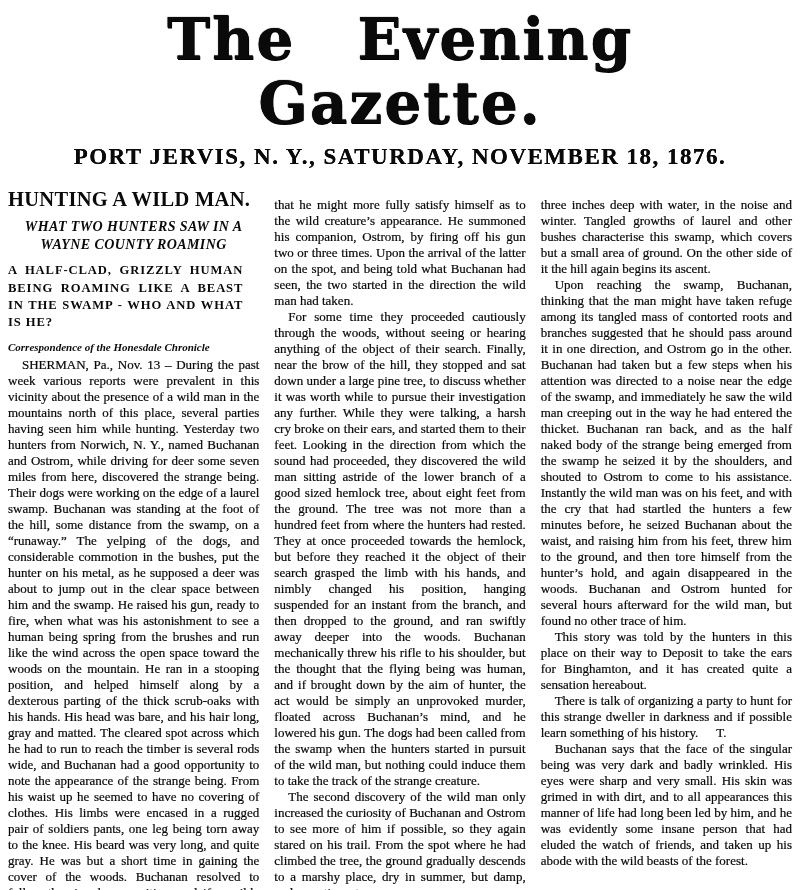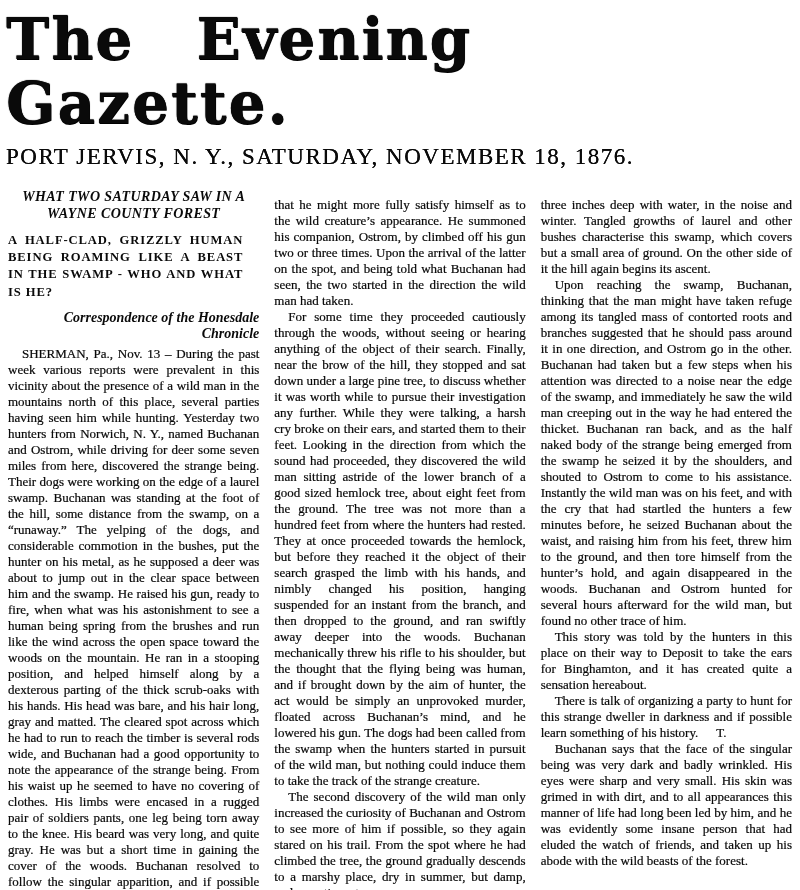"The Evening Gazette." .masthead { text-align: left -> center }
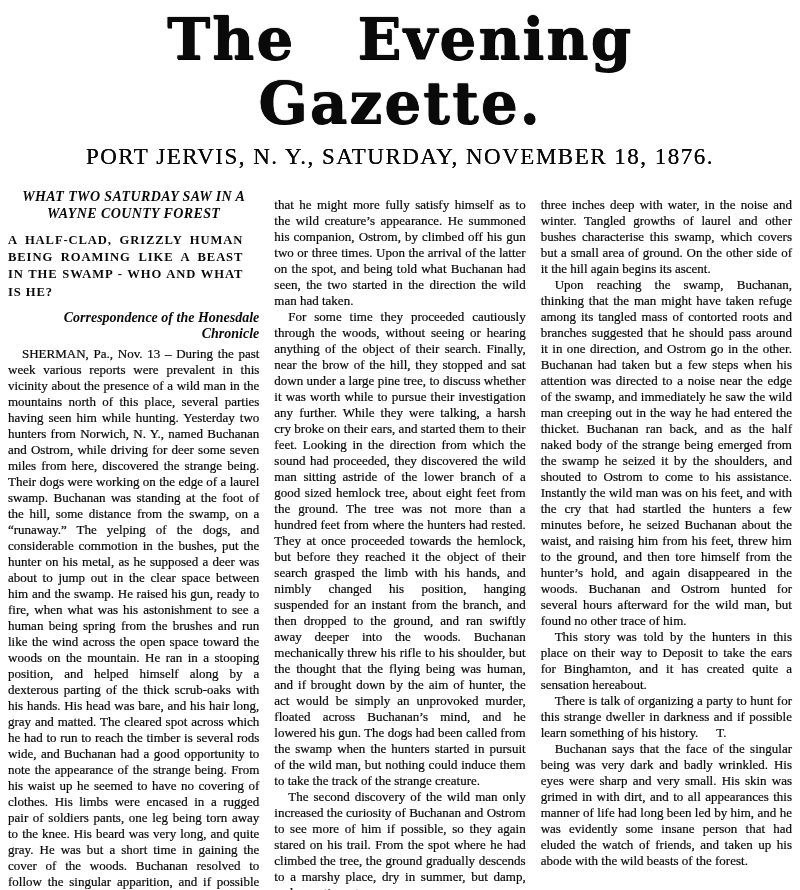"PORT JERVIS, N. Y., SATURDAY," .masthead-dateline { font-weight: normal -> bold }
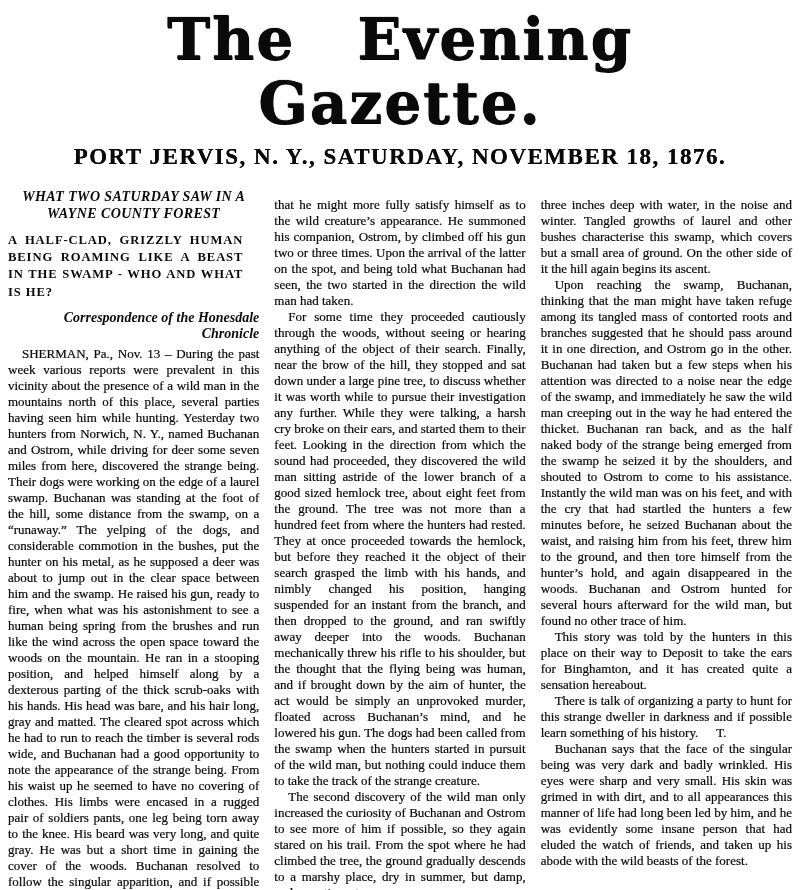"HUNTING A WILD MAN." h2.headline { html: none -> <h2>HUNTING A WILD MAN.</h2> }
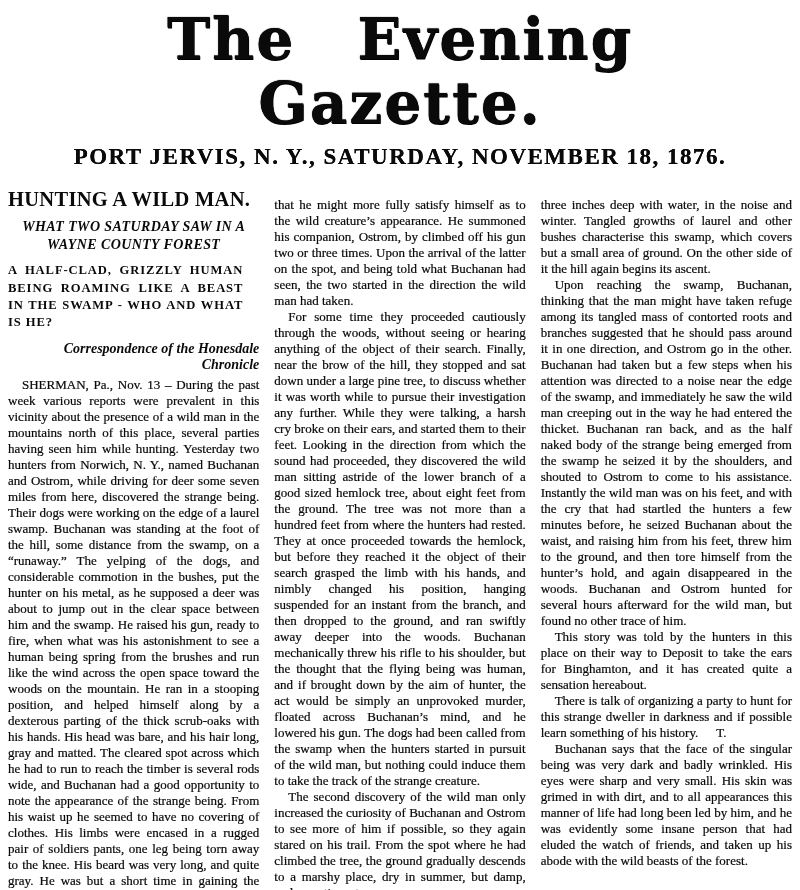"that he might more fully" p.body-p { text: climbed -> firing }
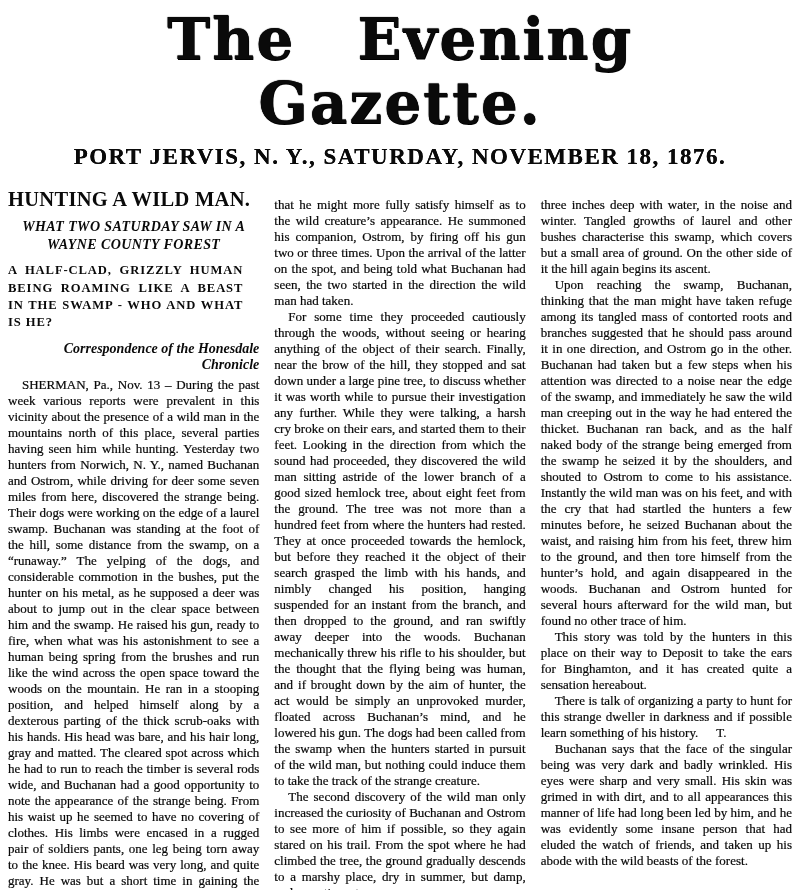"WHAT TWO SATURDAY SAW IN" h3.subhead-primary { text: SATURDAY SAW IN A WAYNE COUNTY FOREST -> HUNTERS SAW IN A WAYNE COUNTY ROAMING }
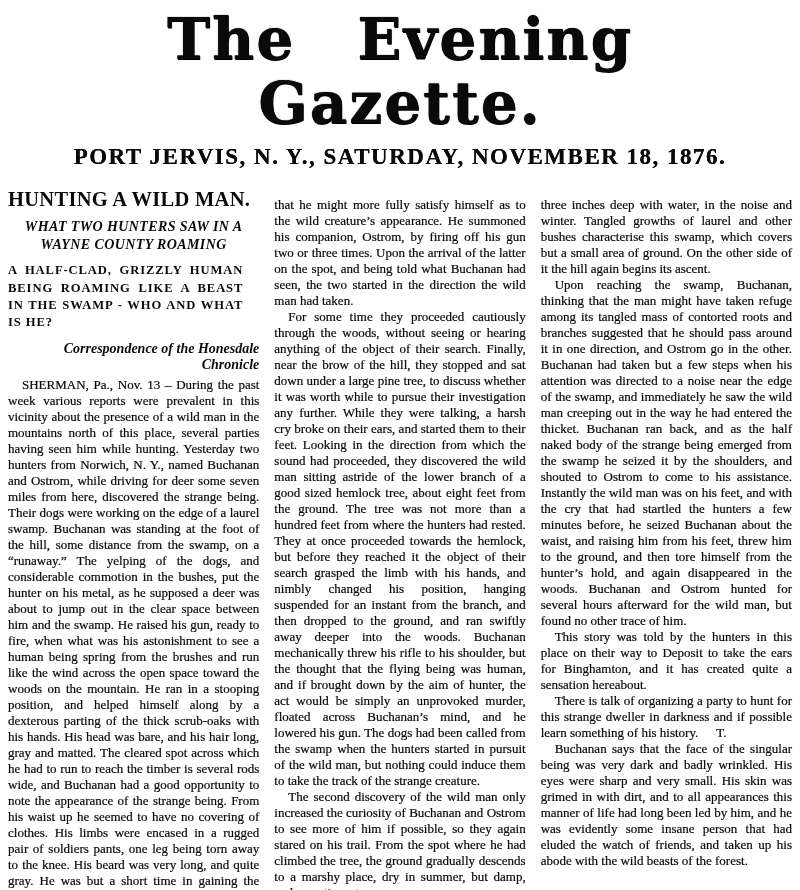"Correspondence of the Honesdale" .byline { font-size: 14px -> 11px; text-align: right -> left }
